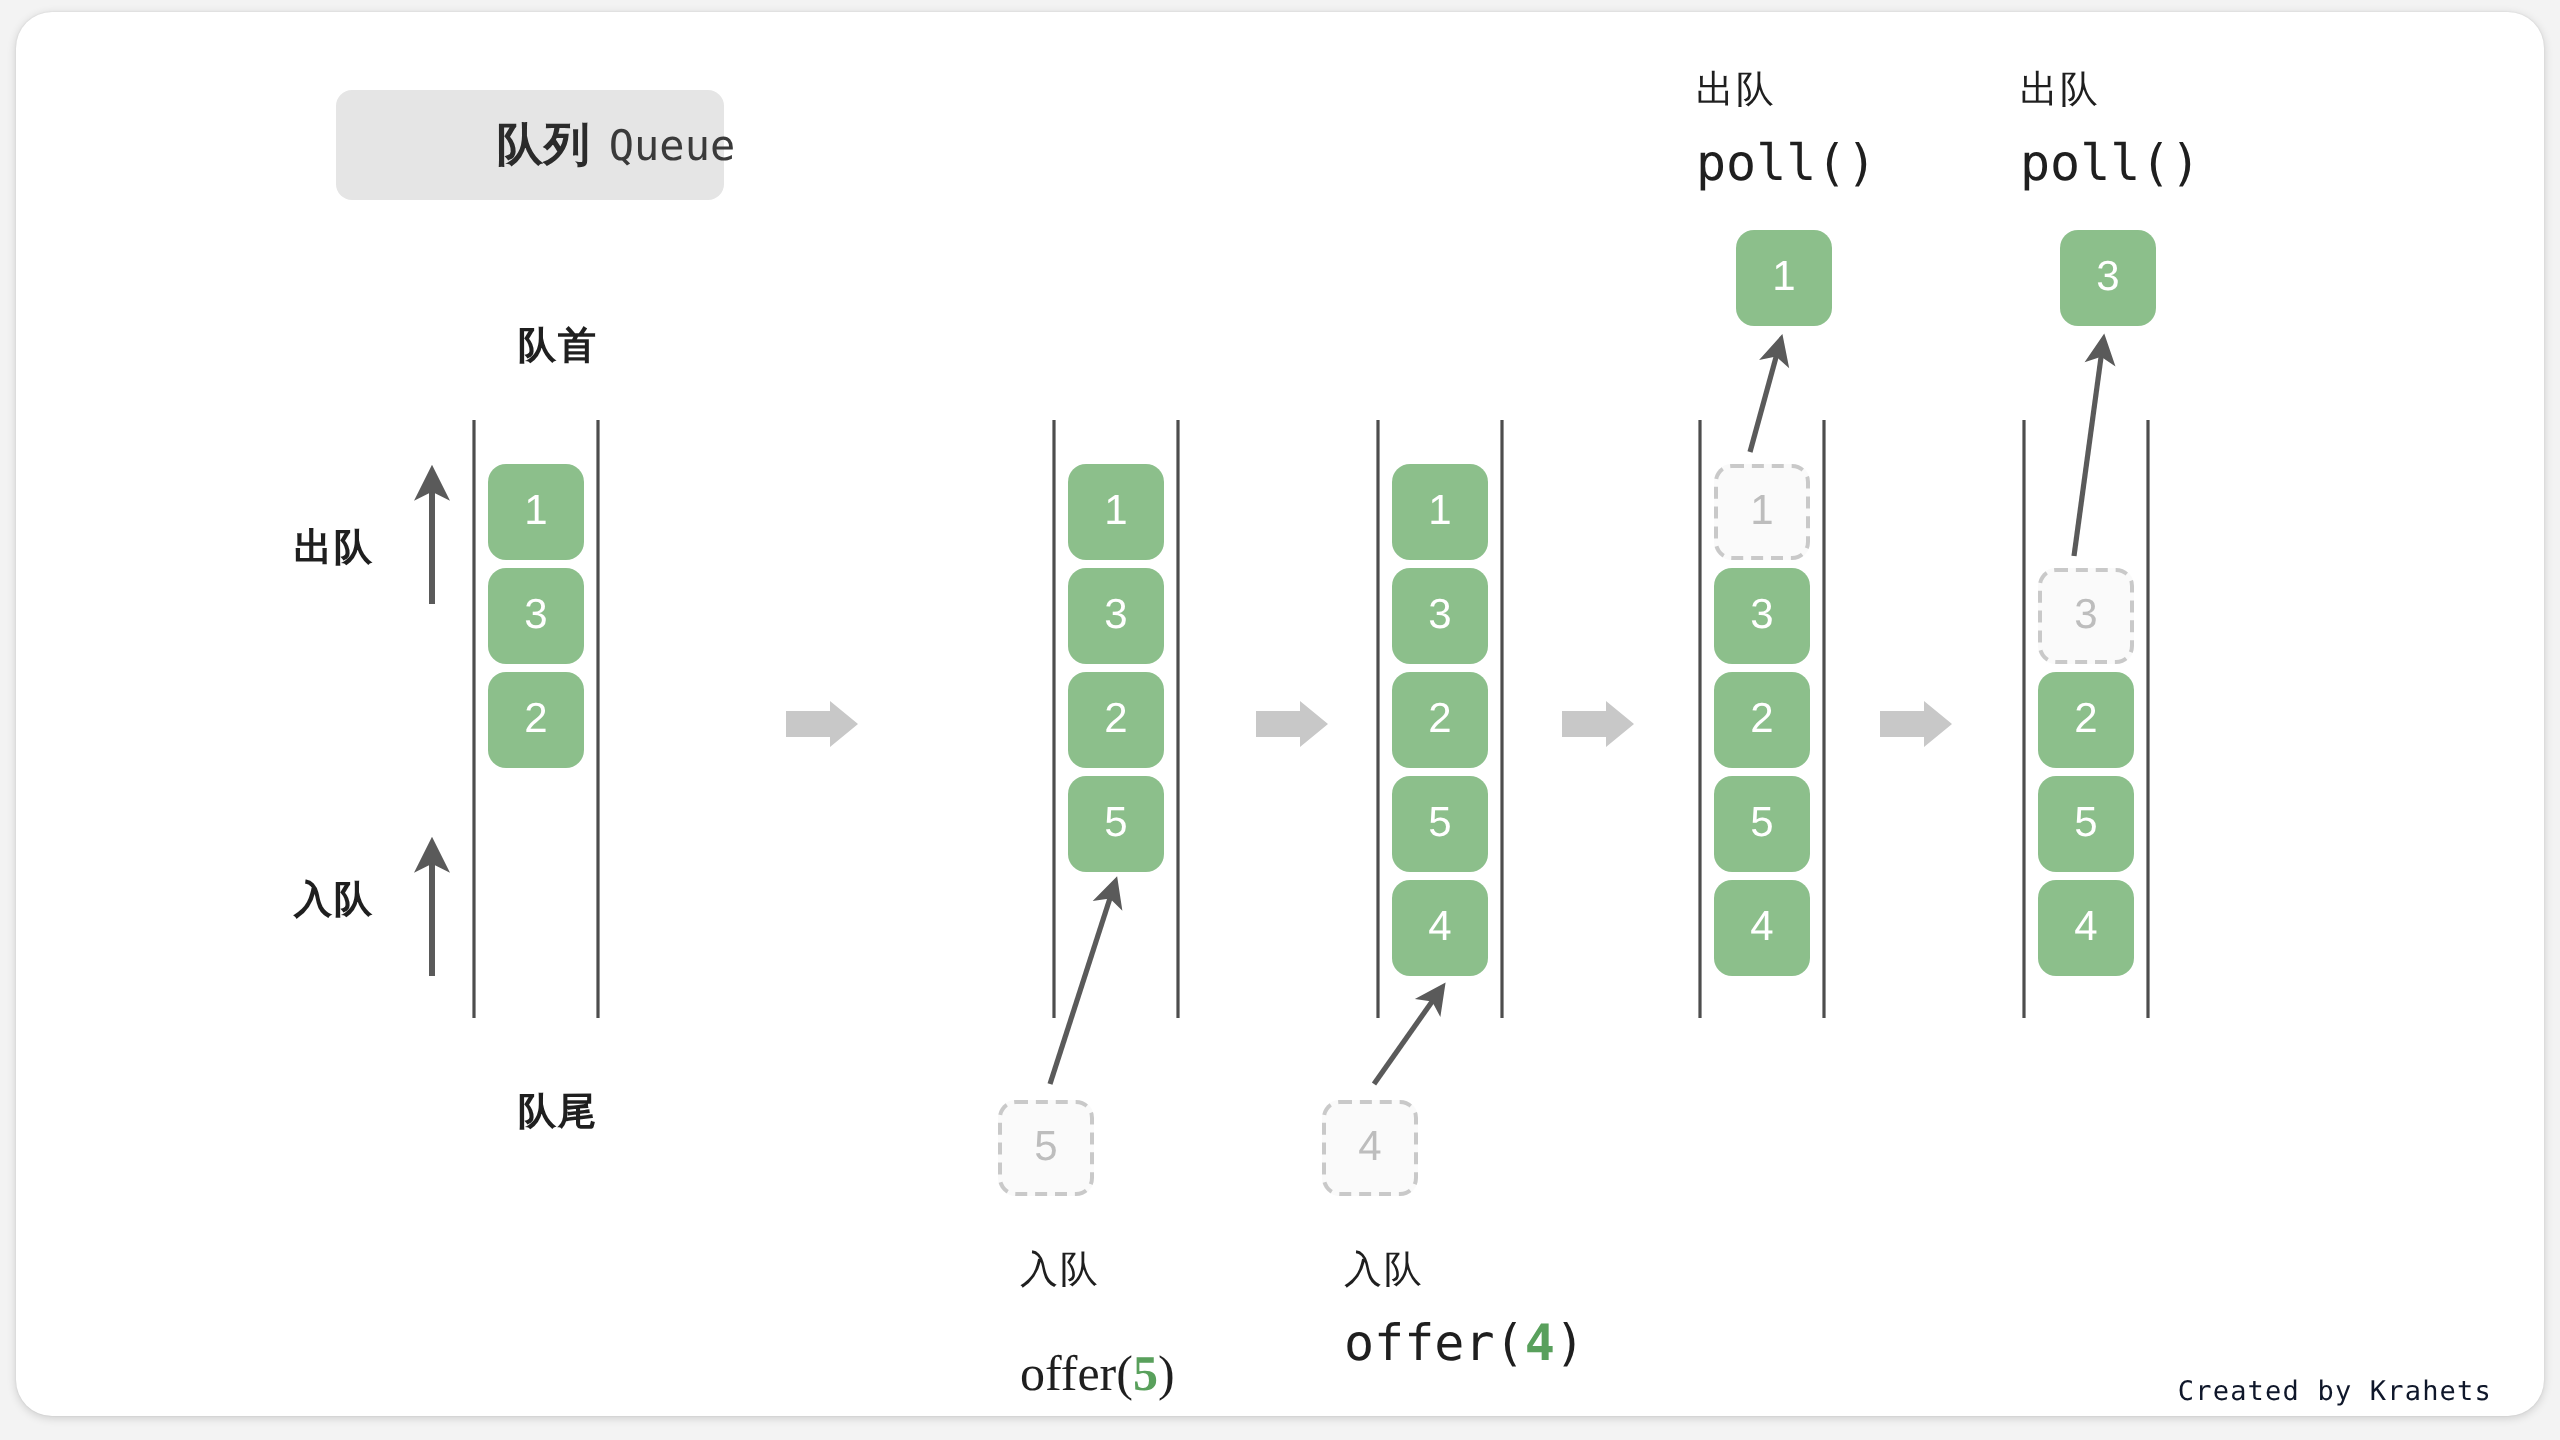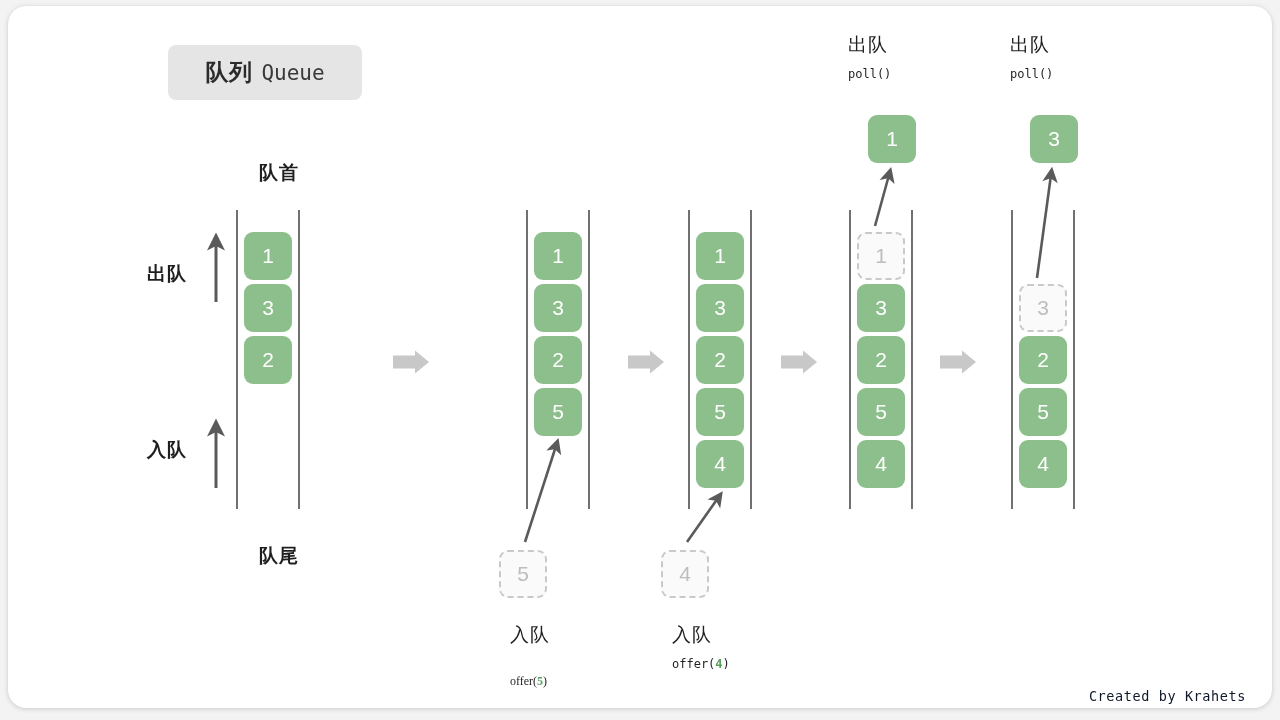"队列" .badge-text { padding-left: none -> 43px }
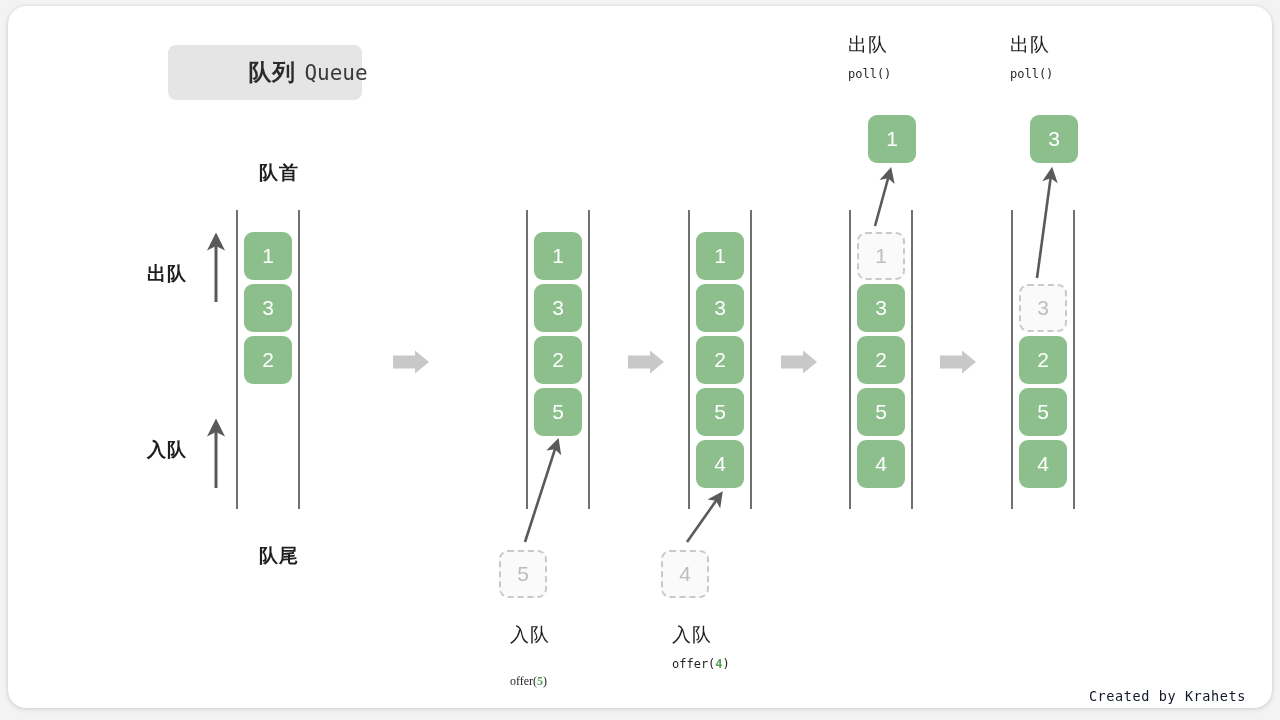"poll()" .op-code { font-size: 12px -> 25px }
